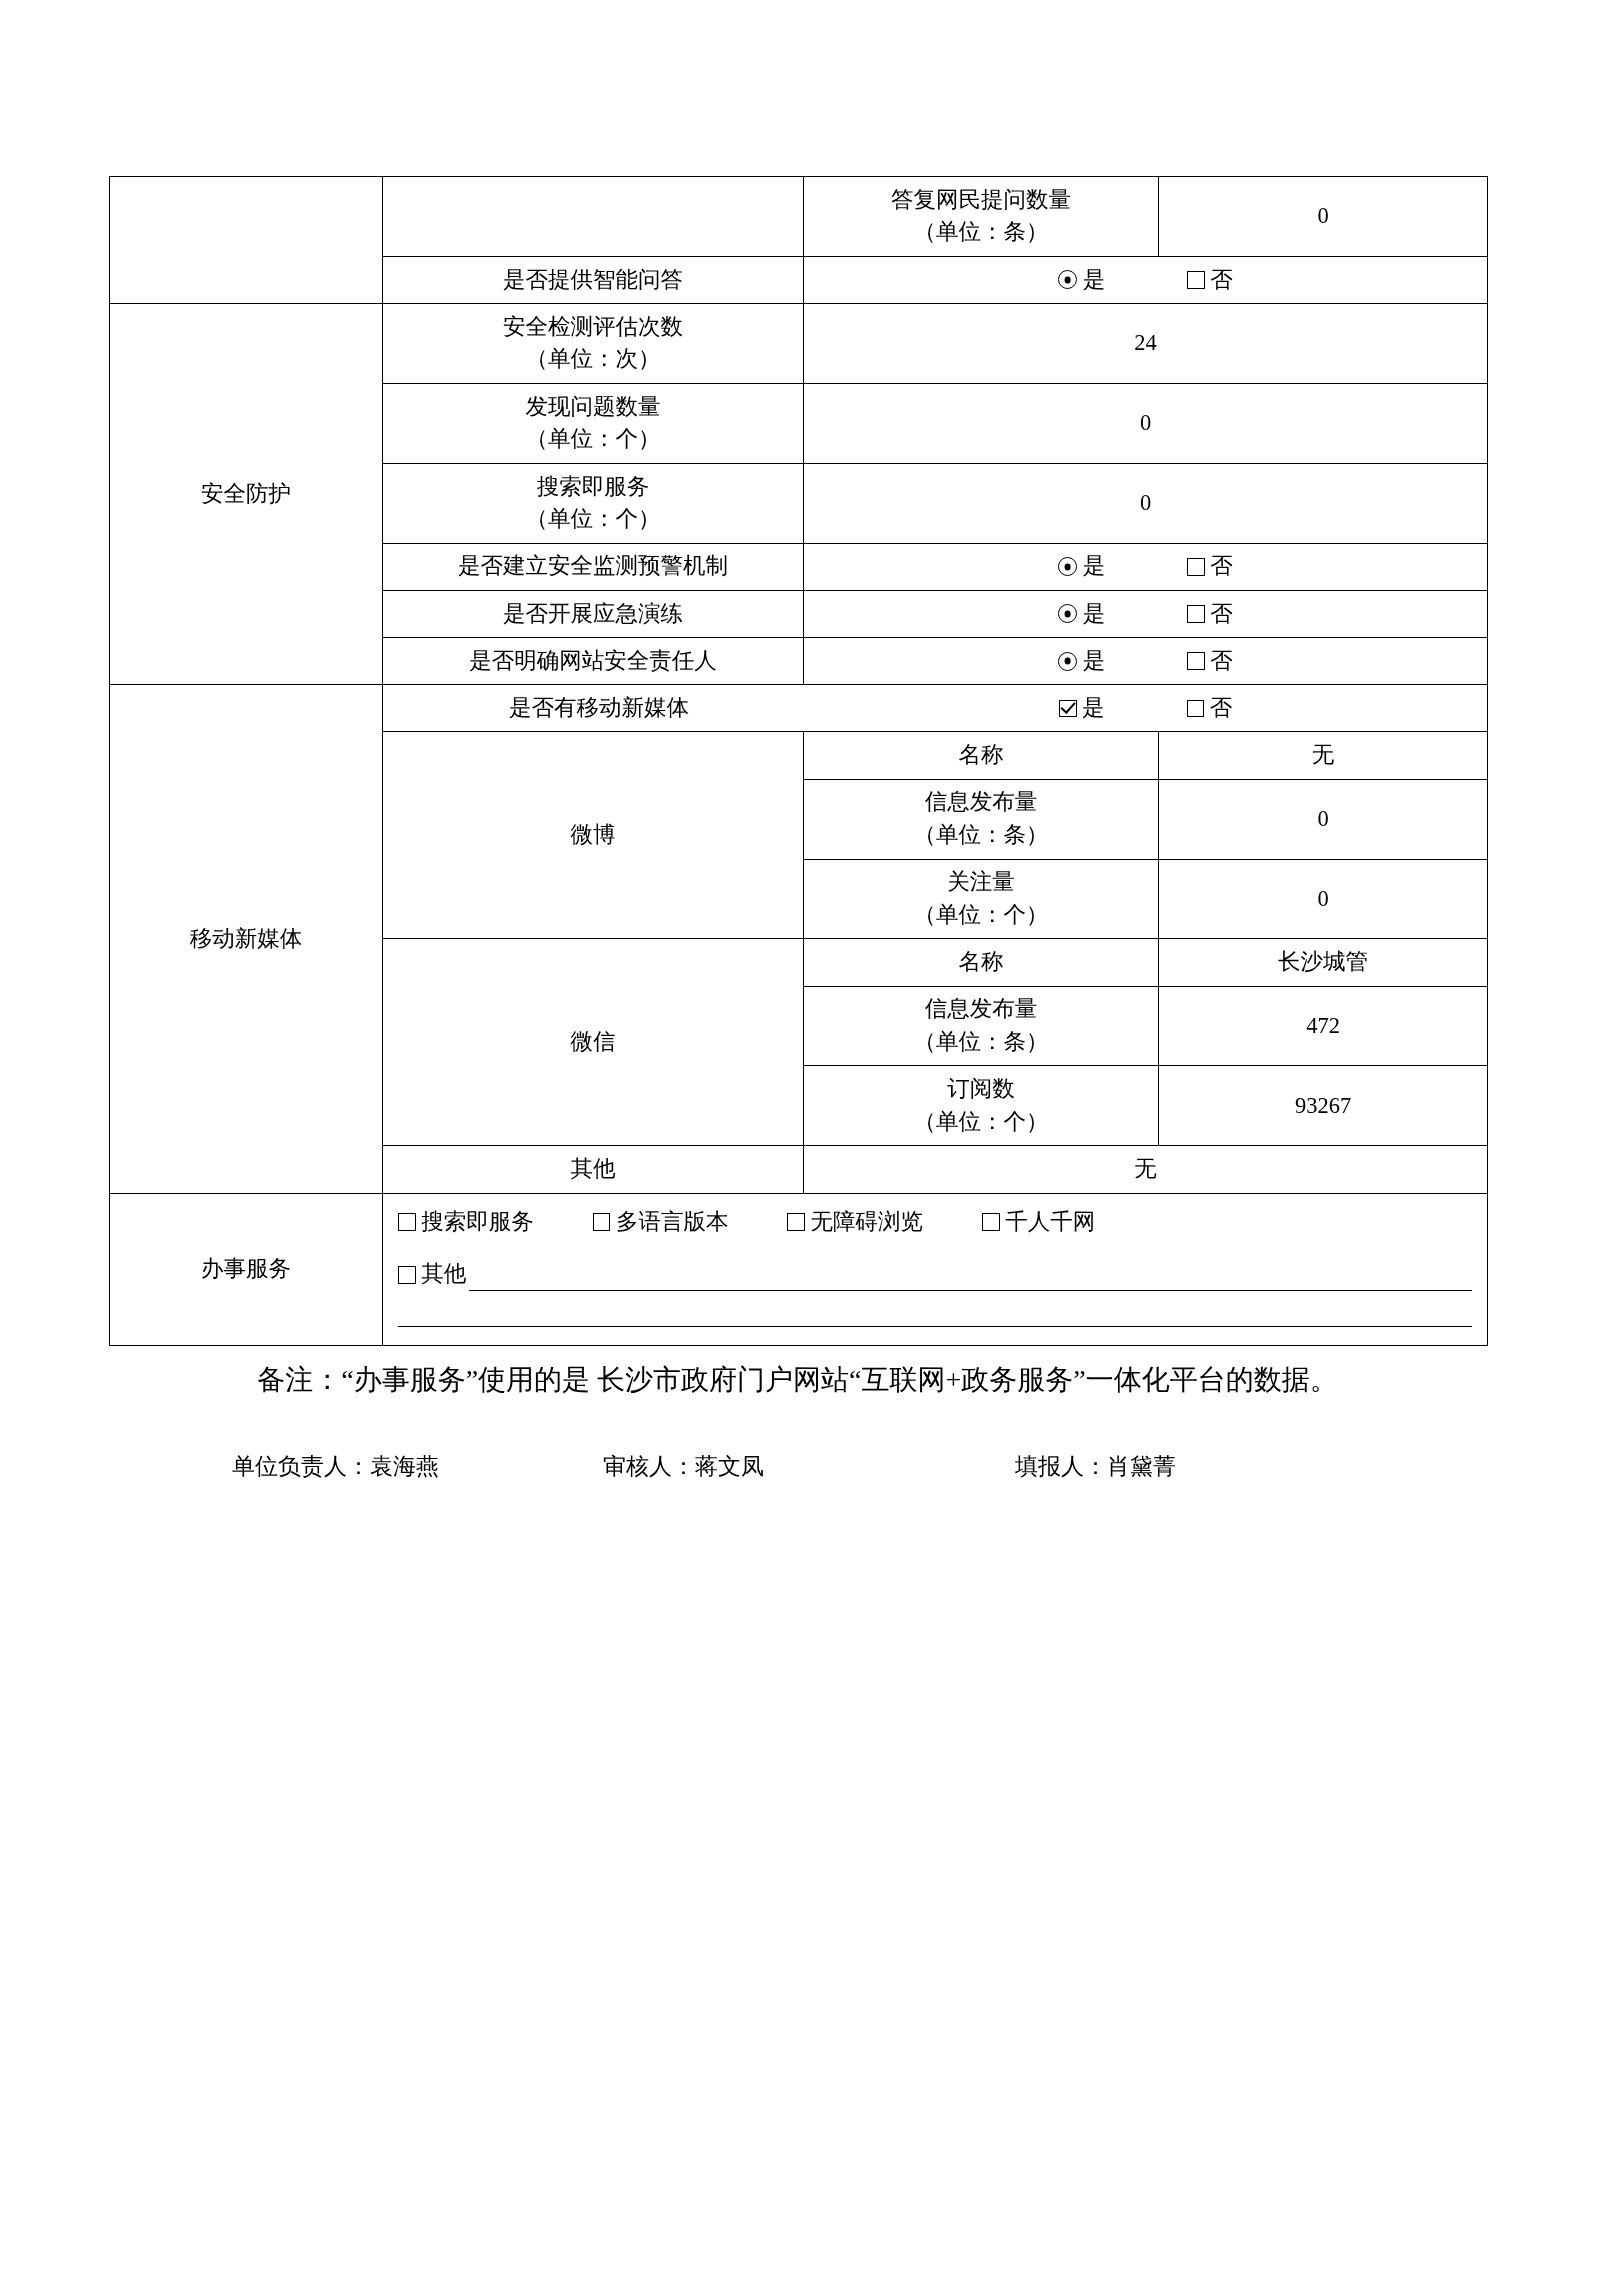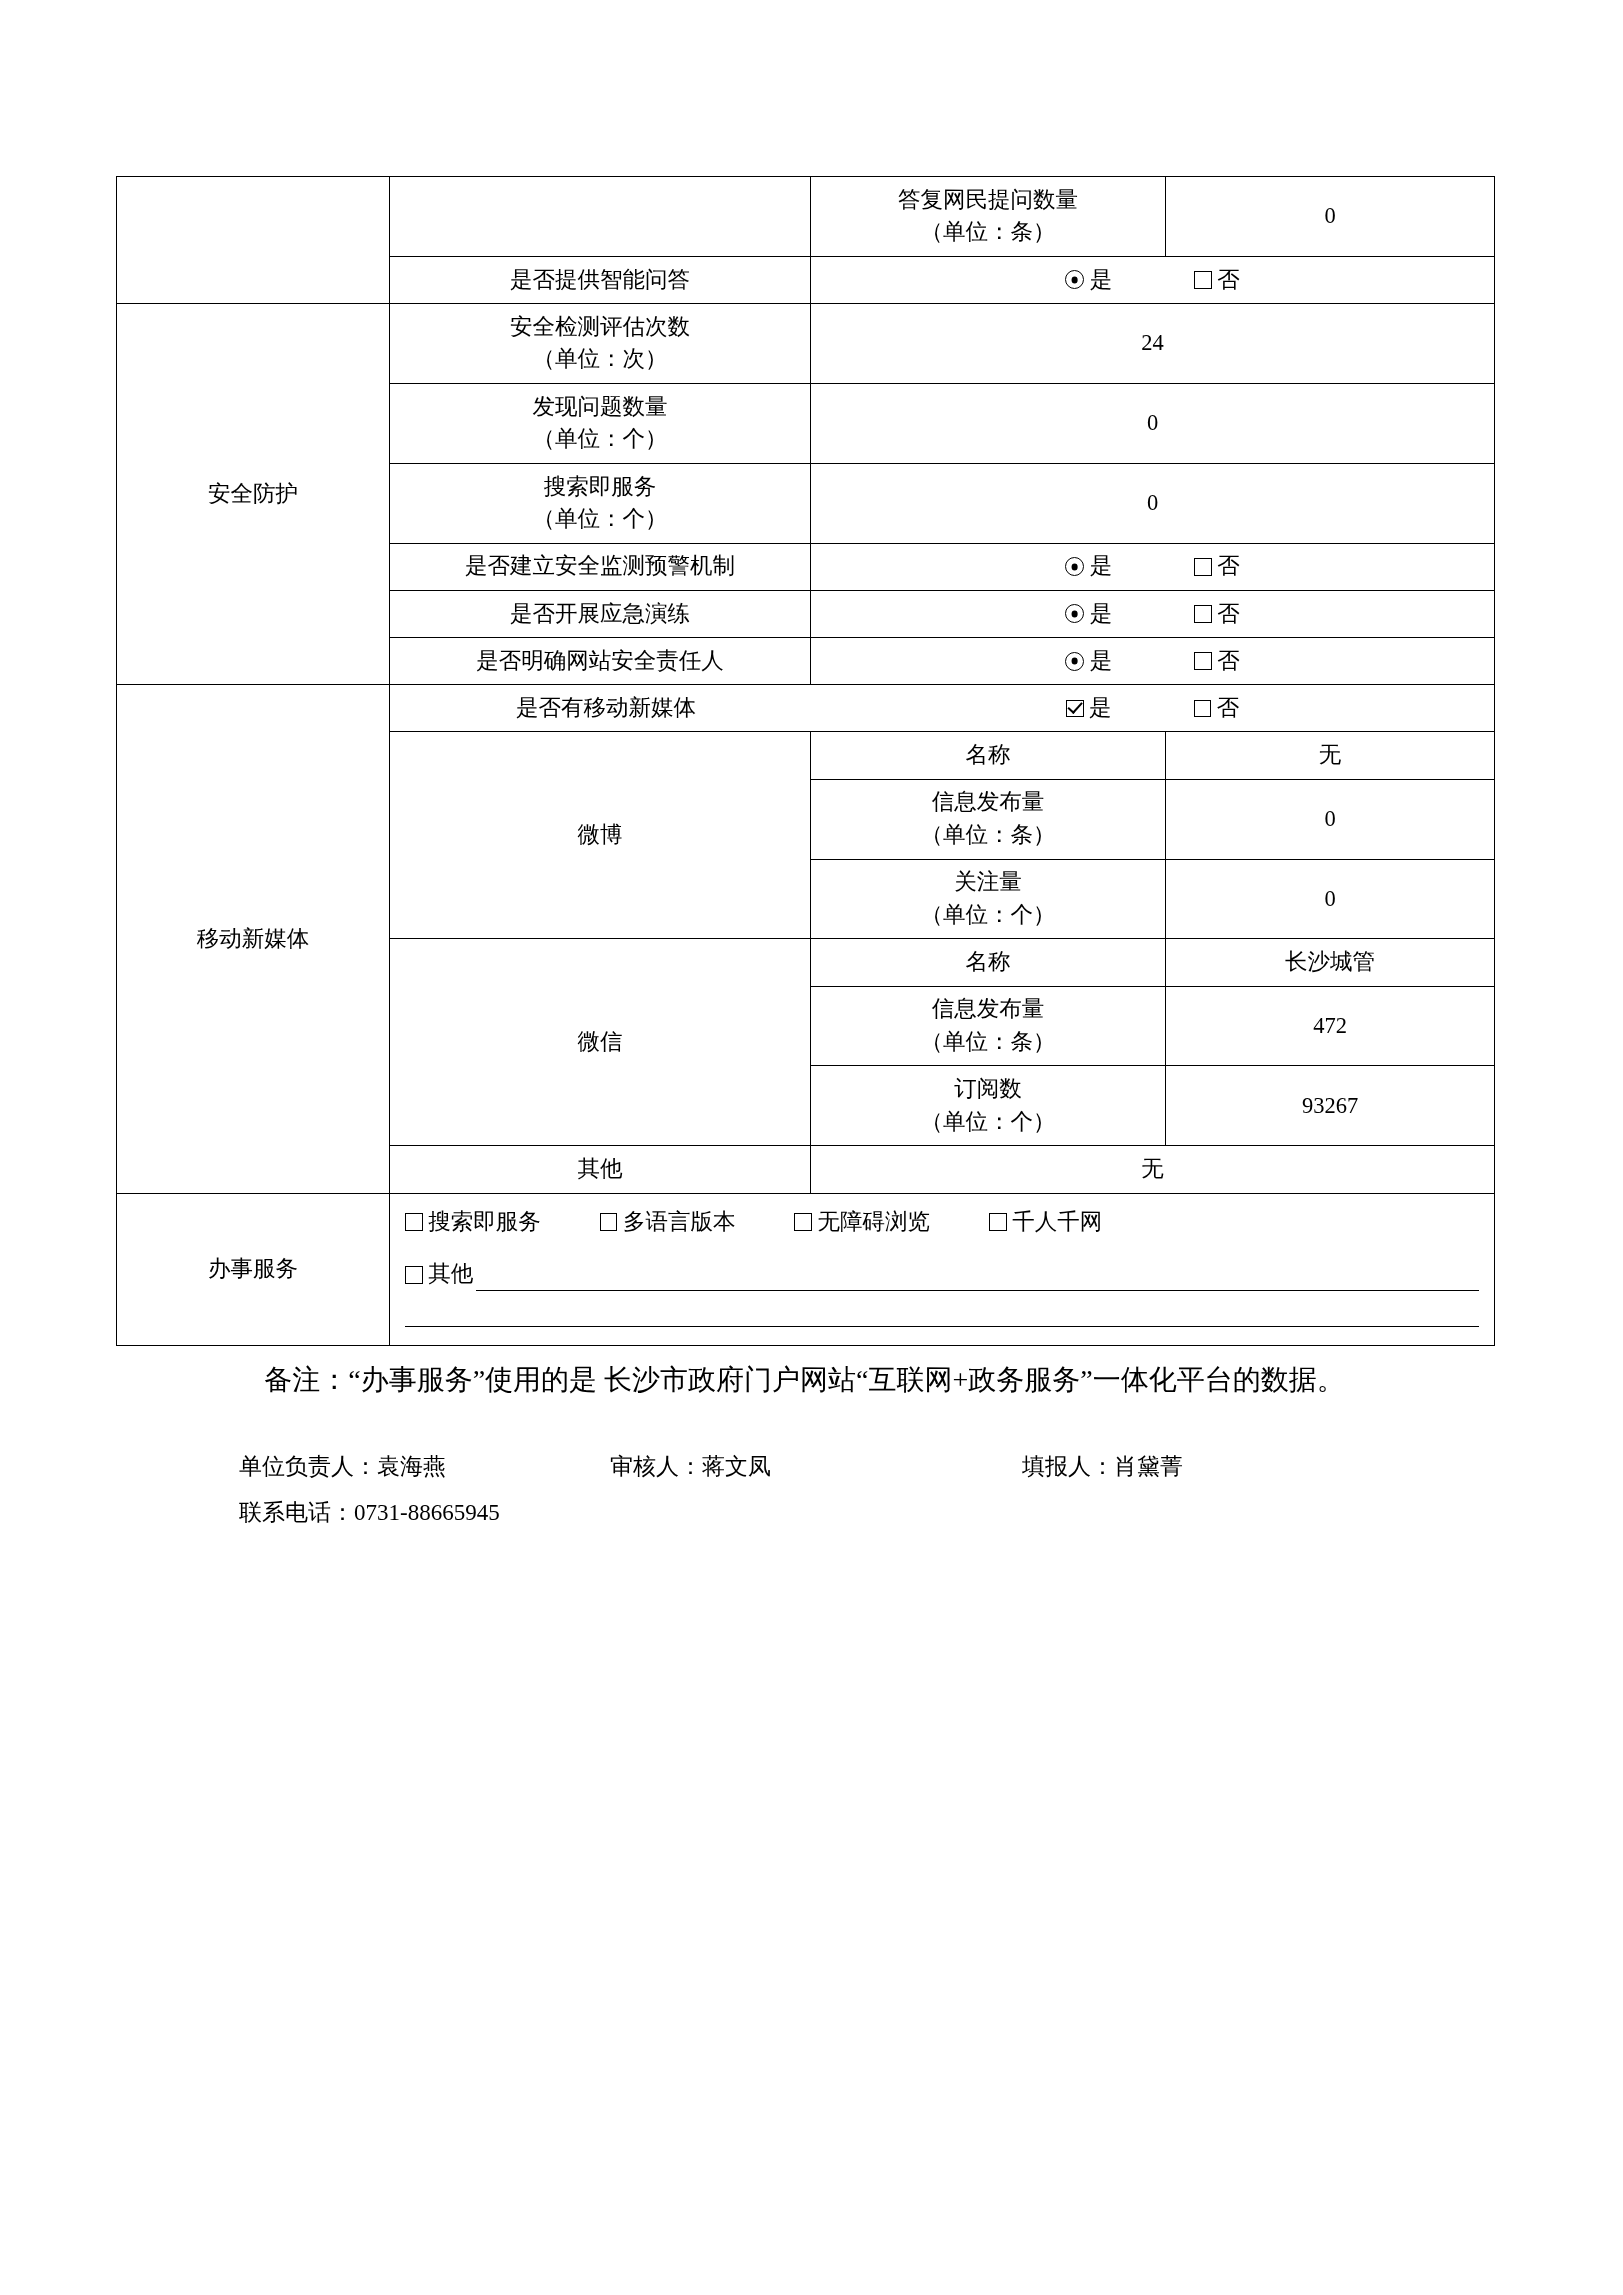"答复网民提问数量" .sheet { left: 116px -> 109px }
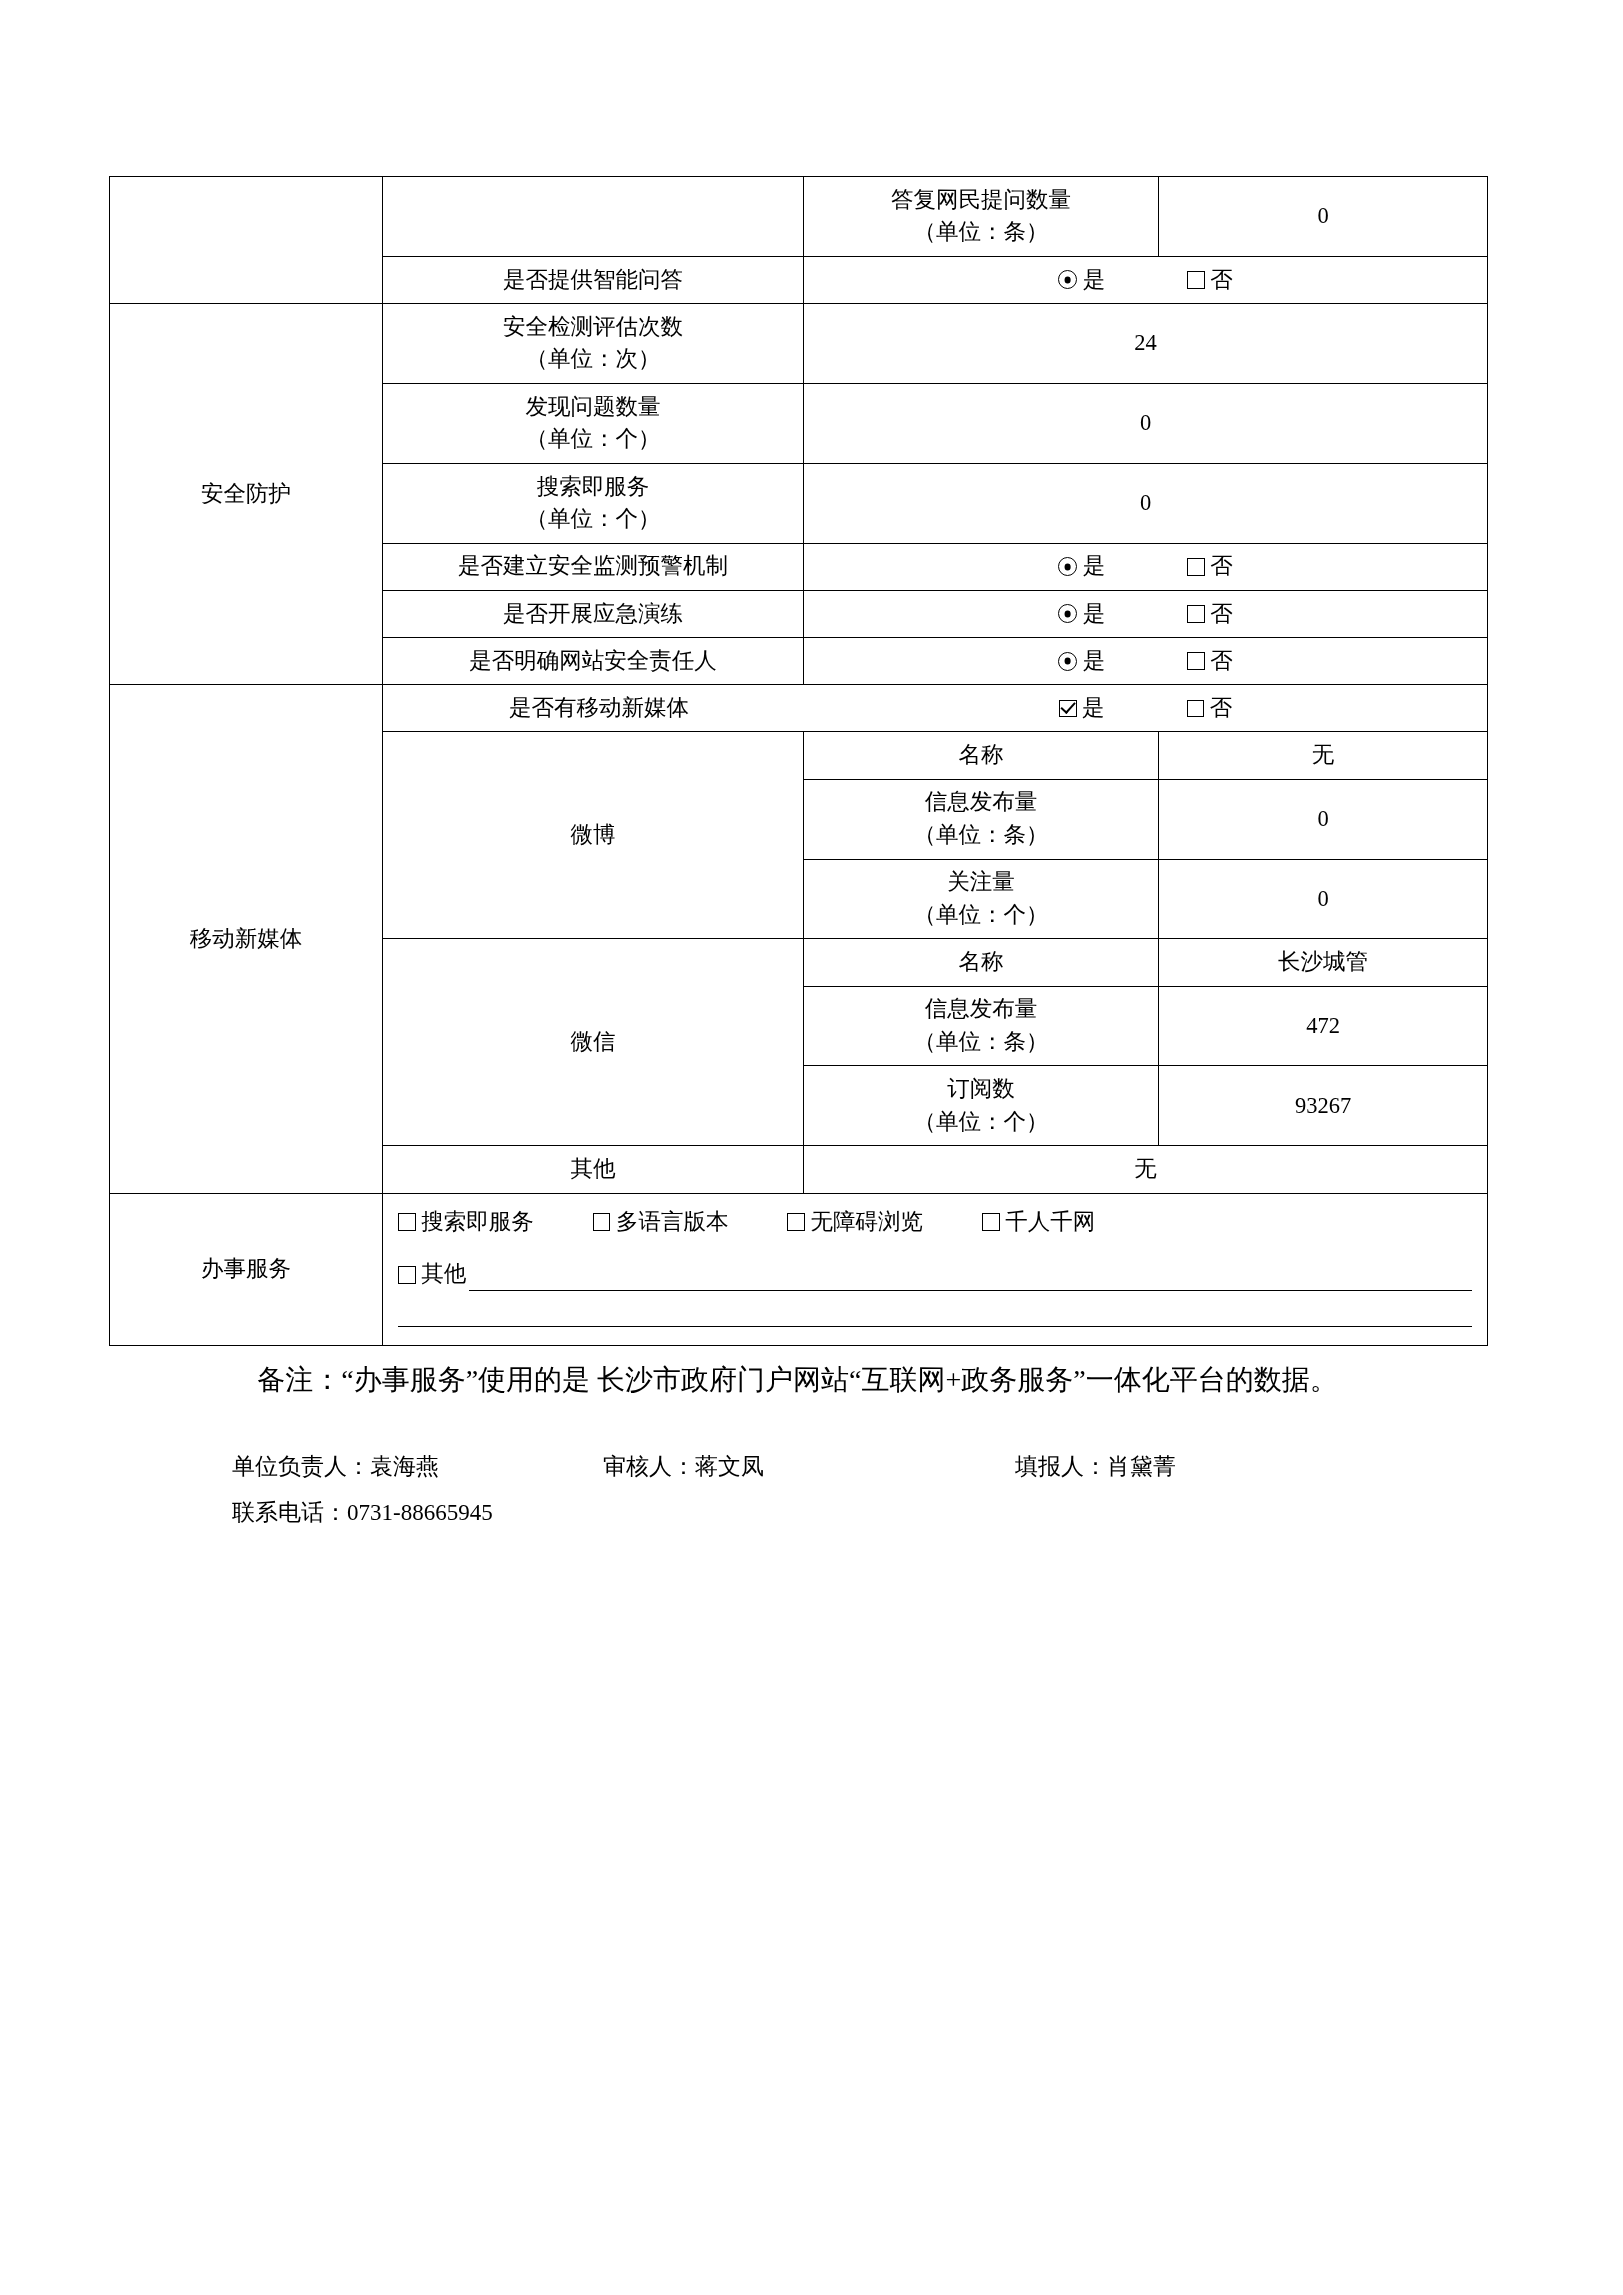"联系电话：0731-88665945" div.s1 { html: <div> <span>联系电话：</span><span>0731-88665945</span> </div> -> none }
